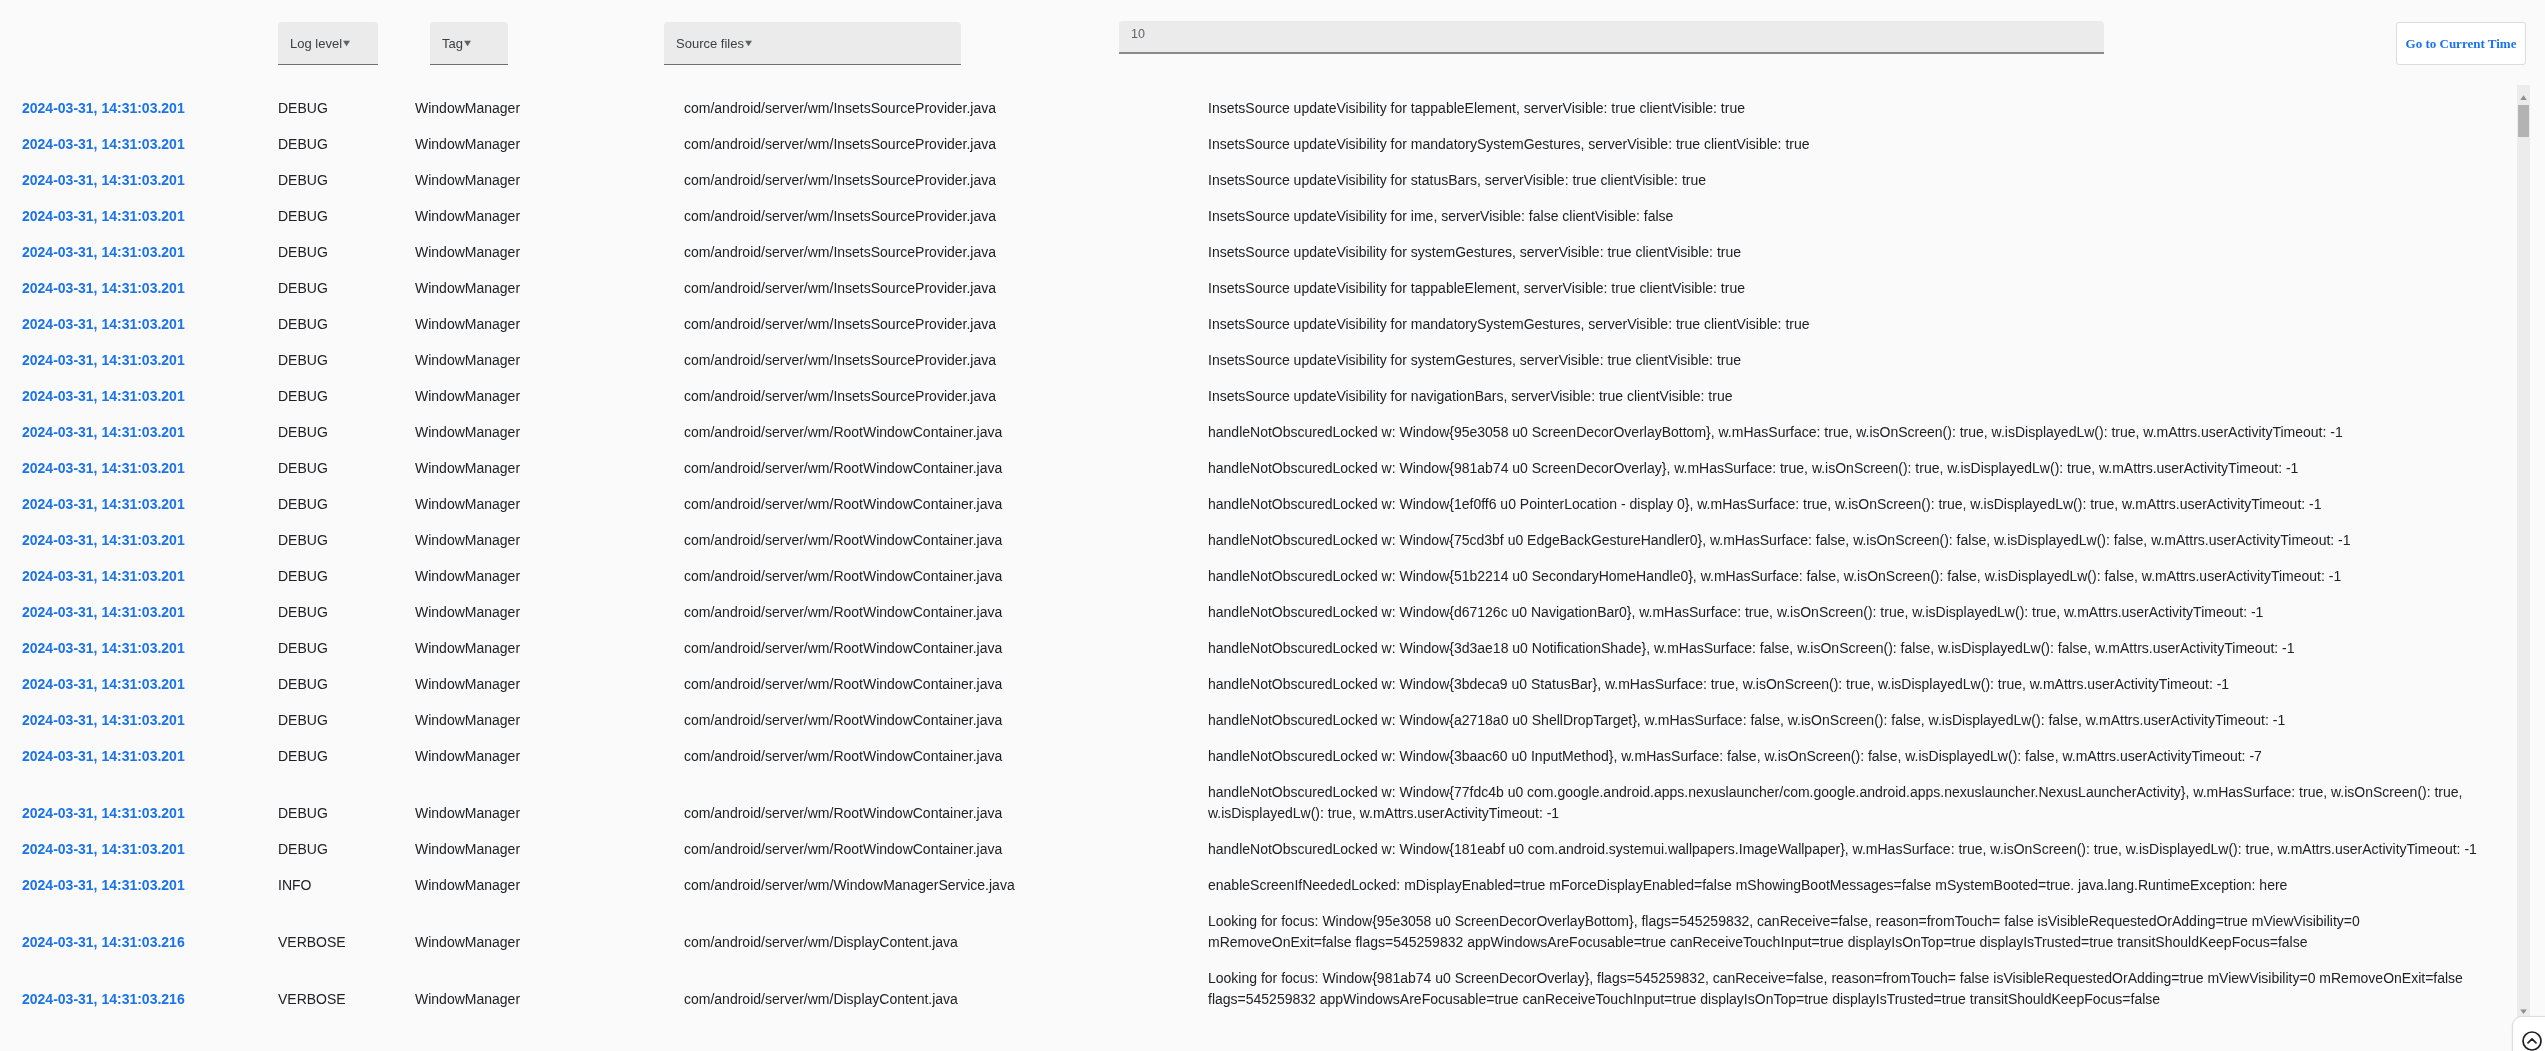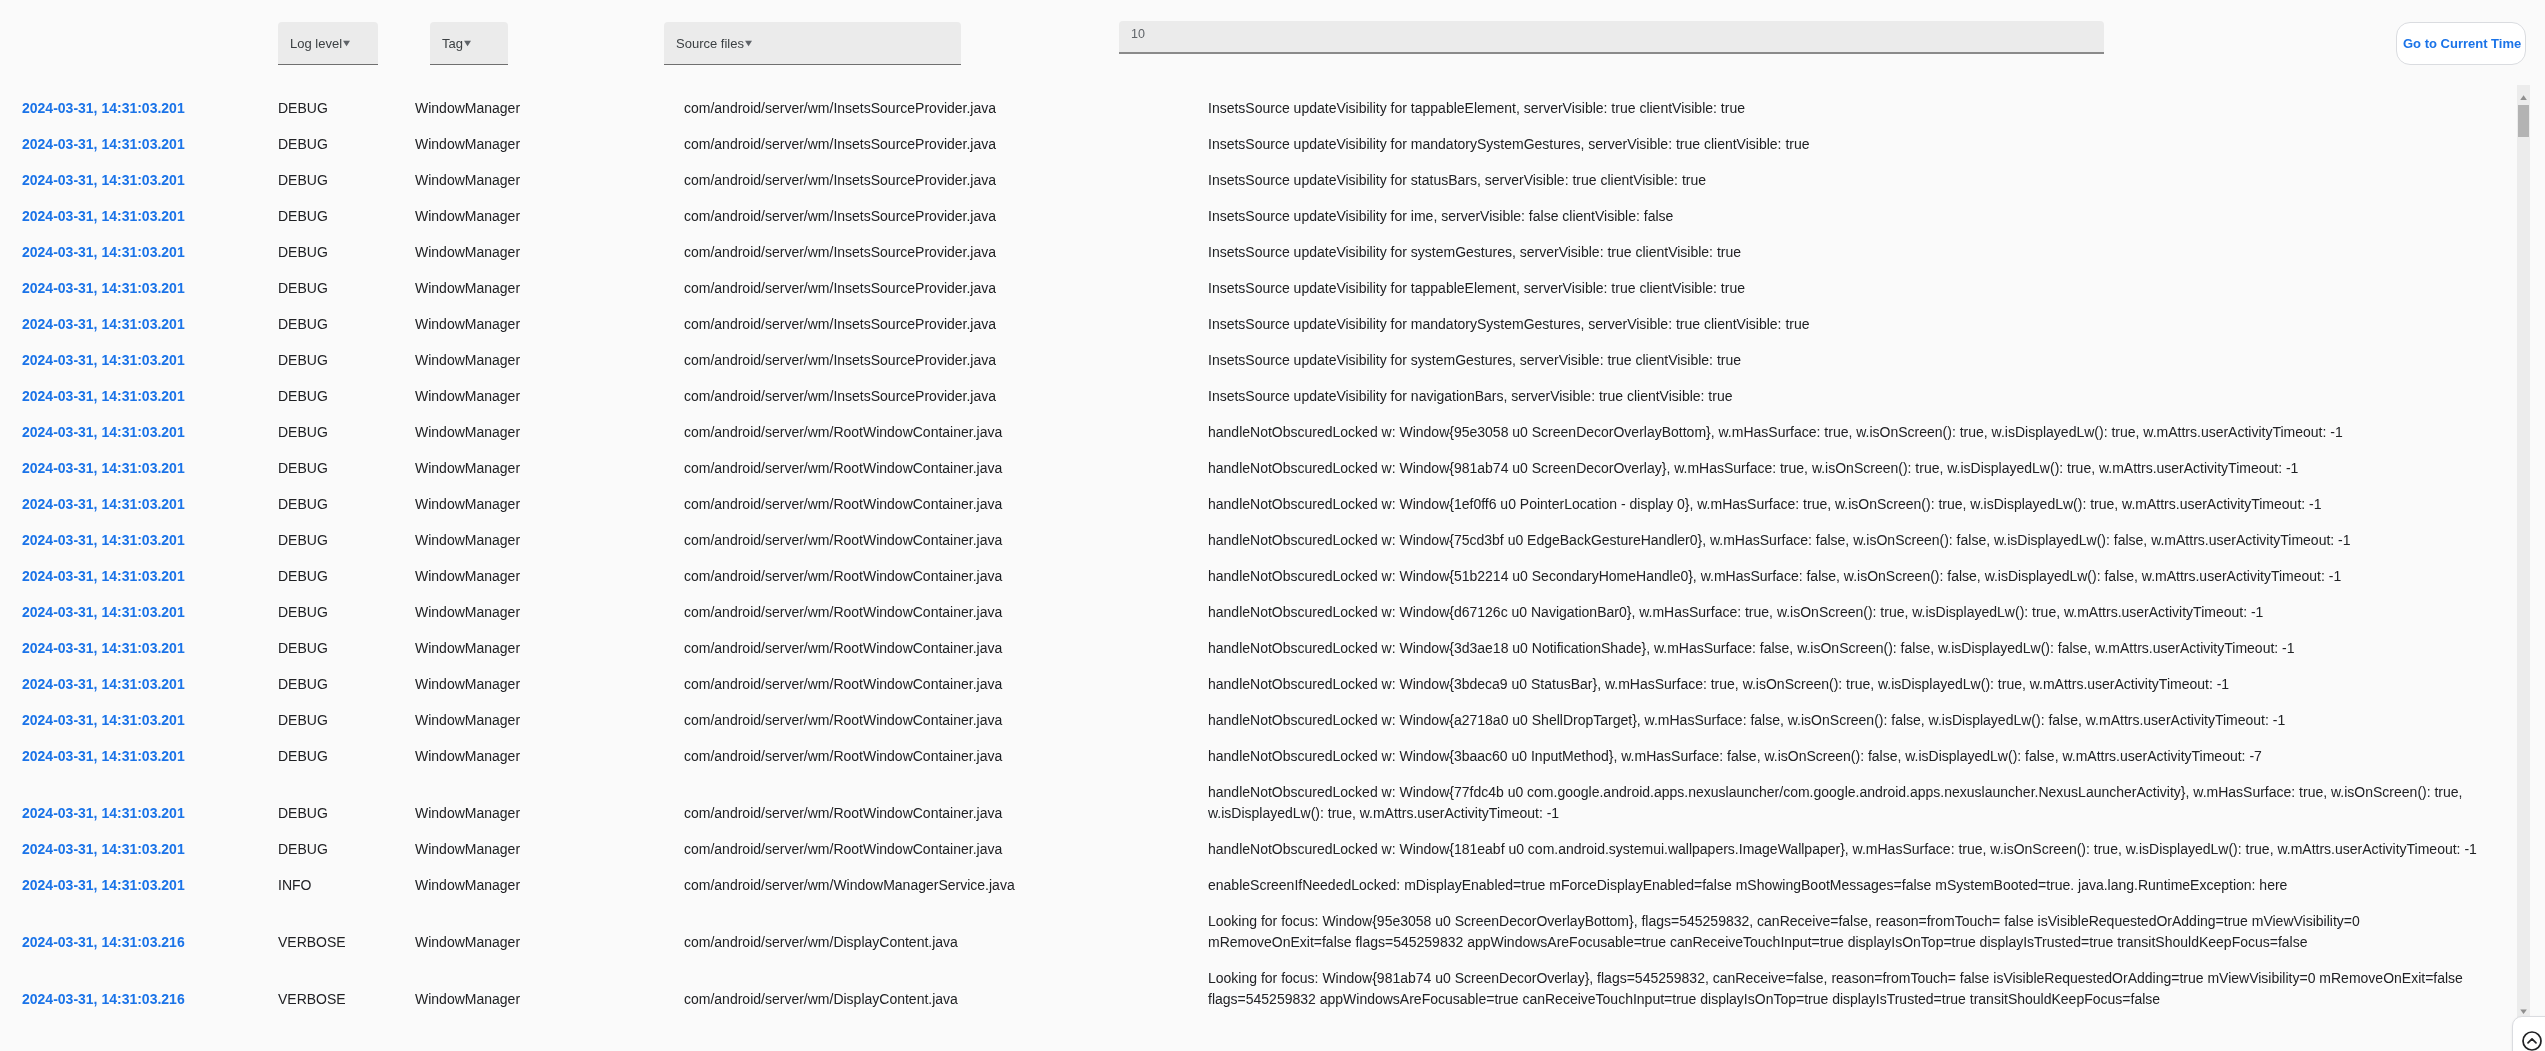"Go to Current Time" .go-btn { border-radius: 14px -> 3px; font-family: Liberation Sans, sans-serif -> Liberation Serif, serif }
